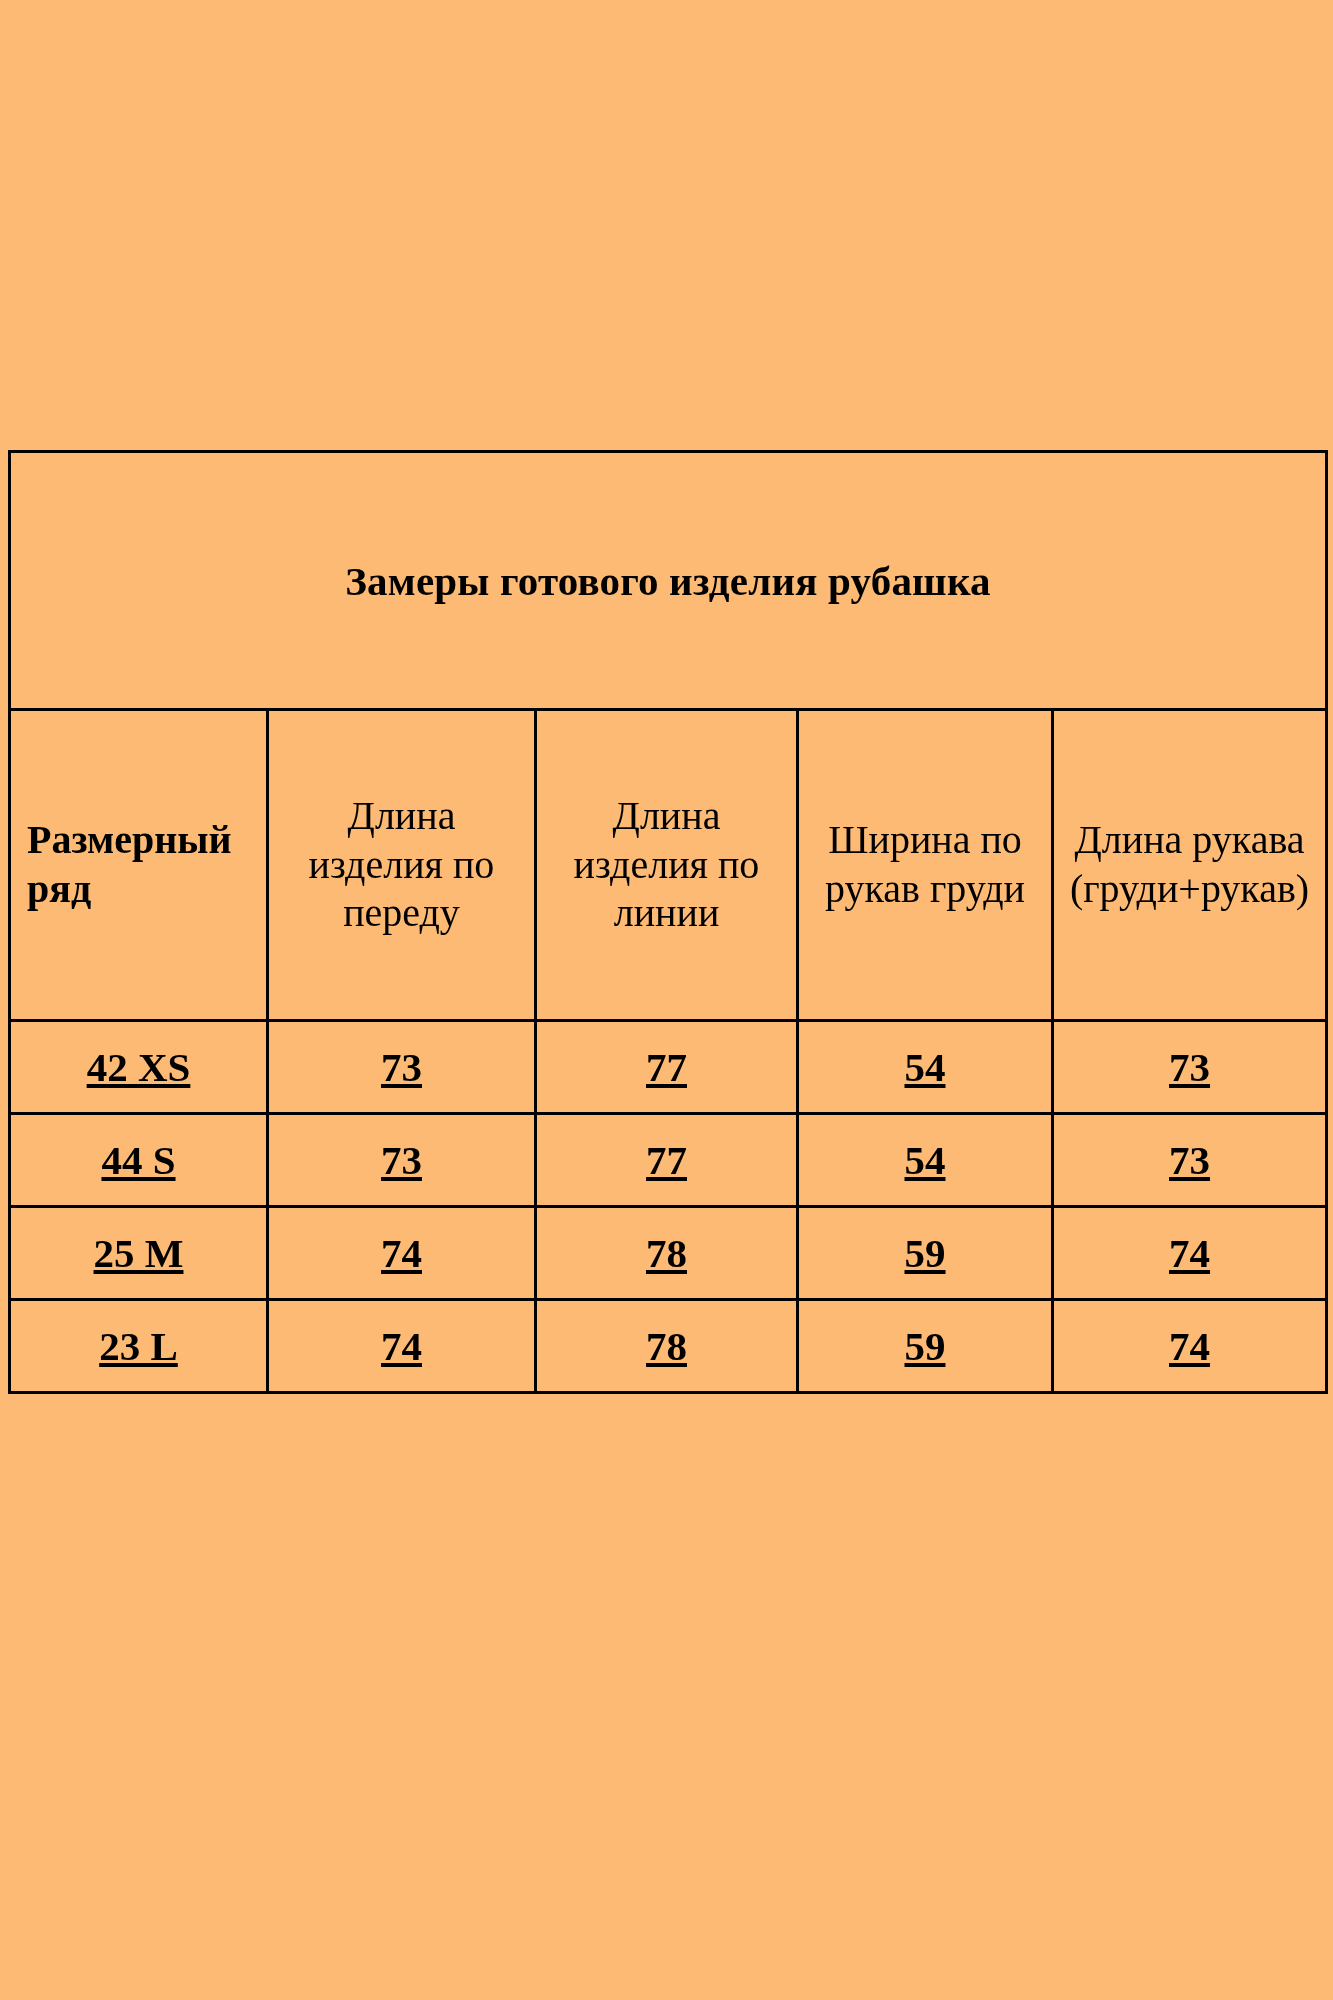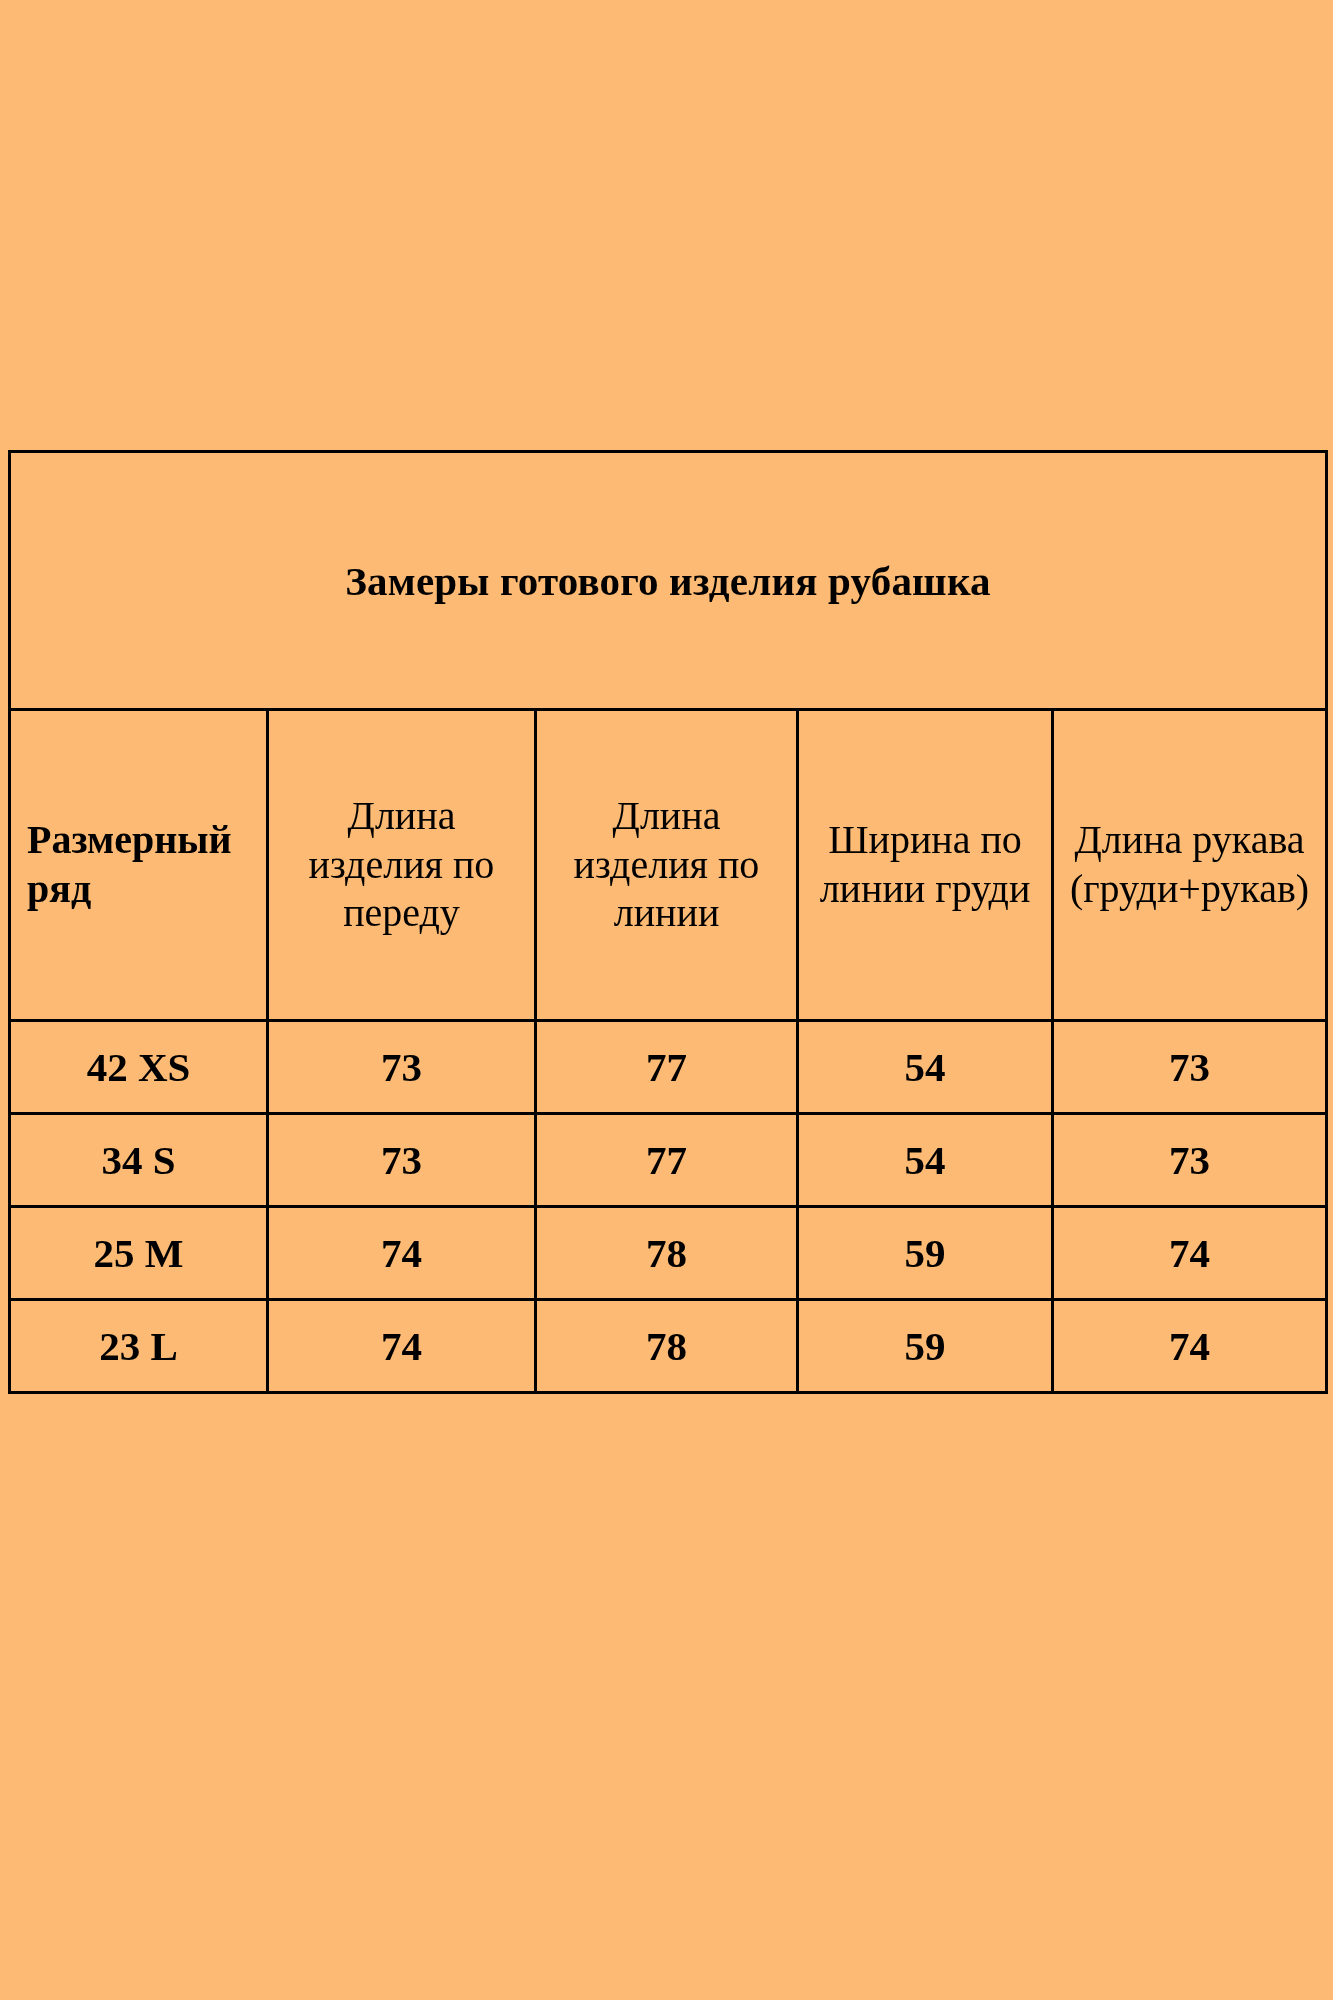"Ширина по линии груди" td.head-cell { text: линии -> рукав }
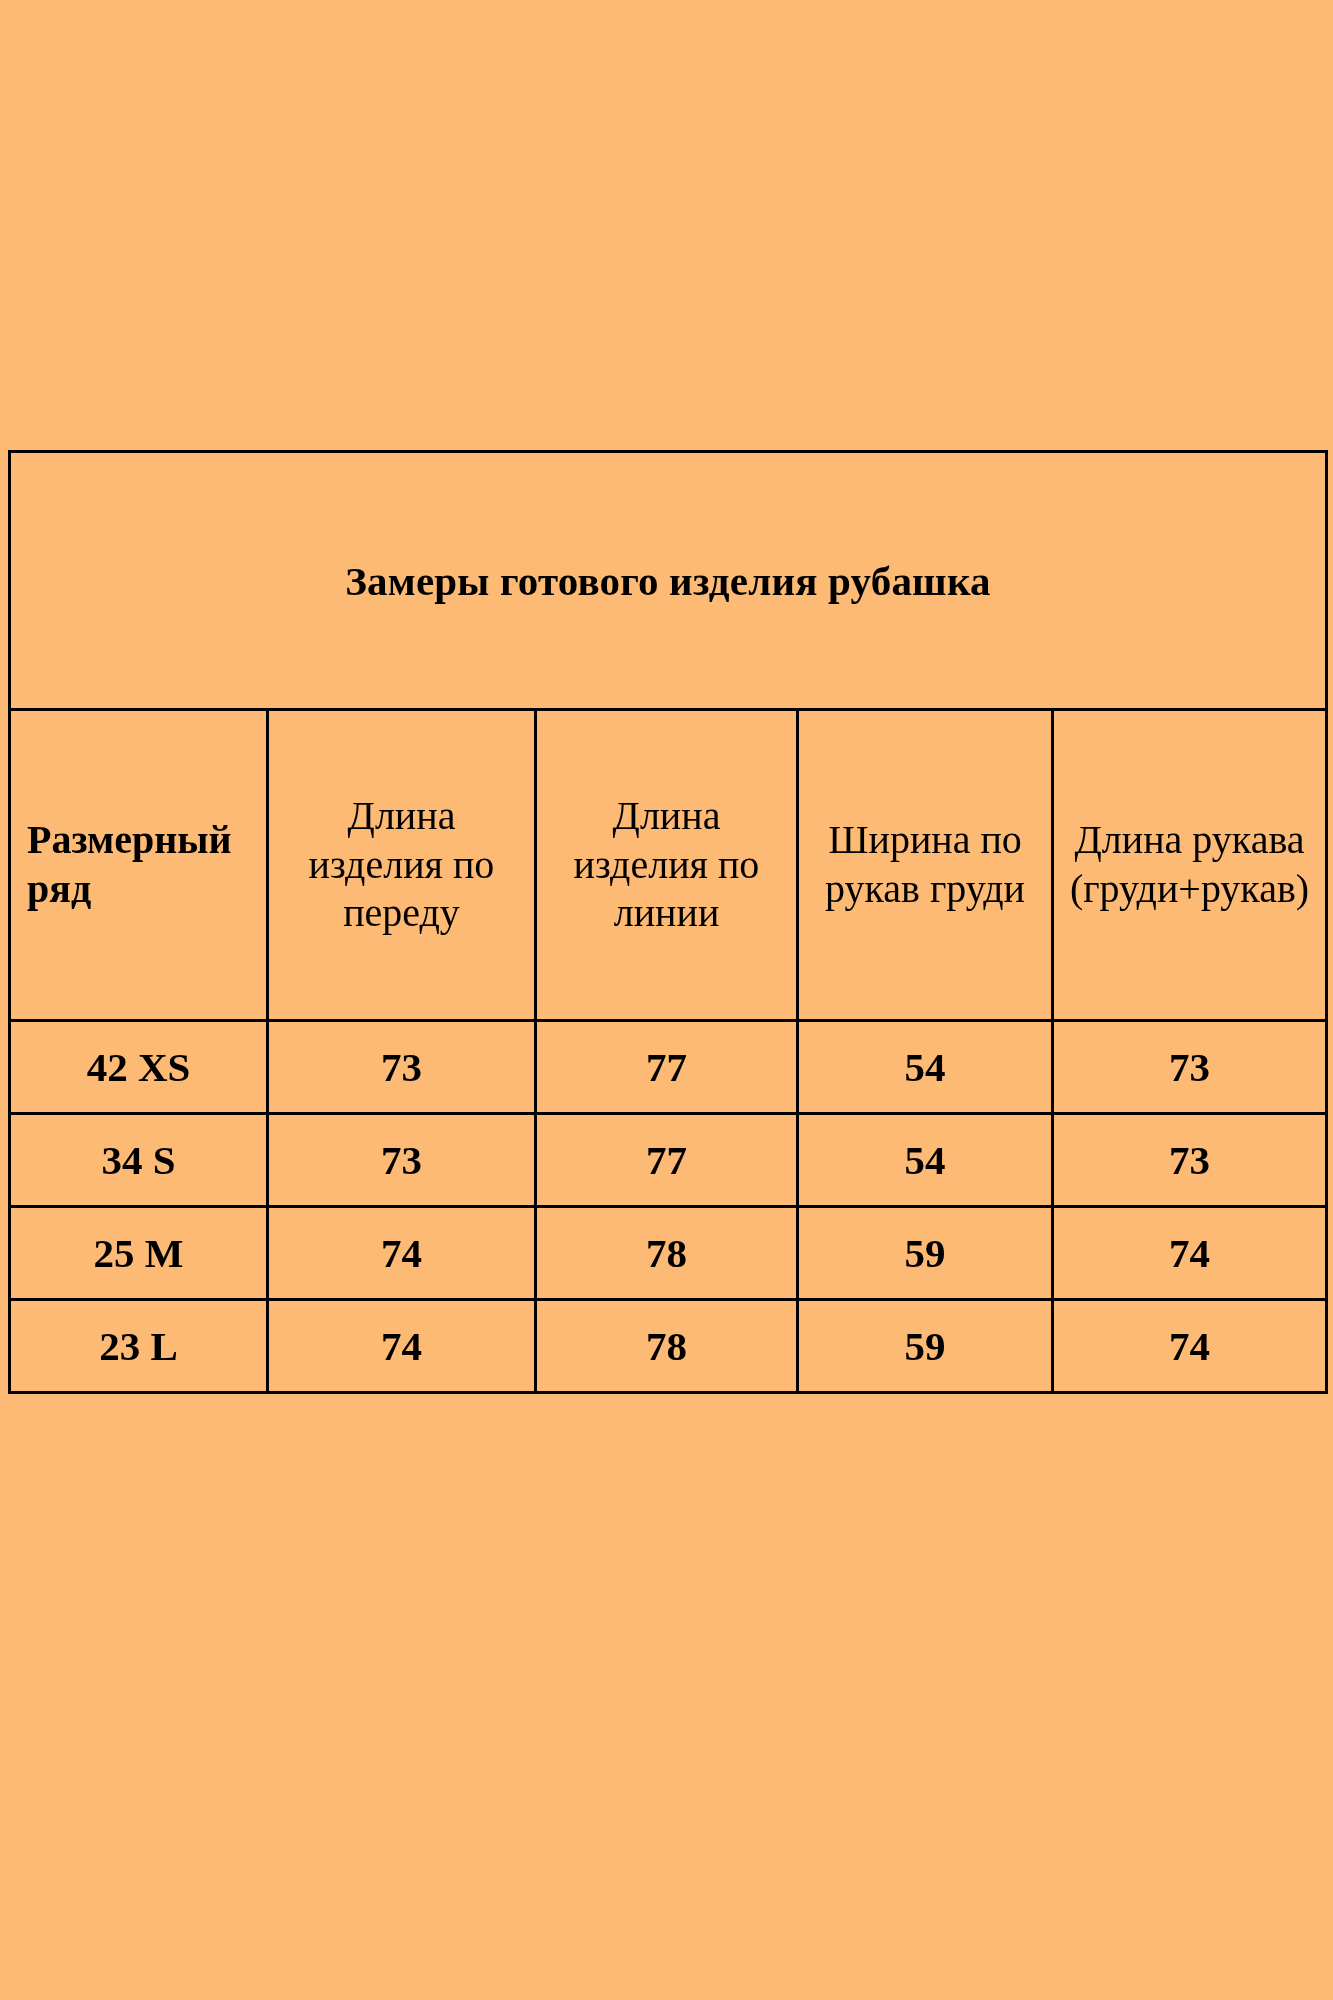"42 XS" .data-cell { text-decoration: none -> underline }
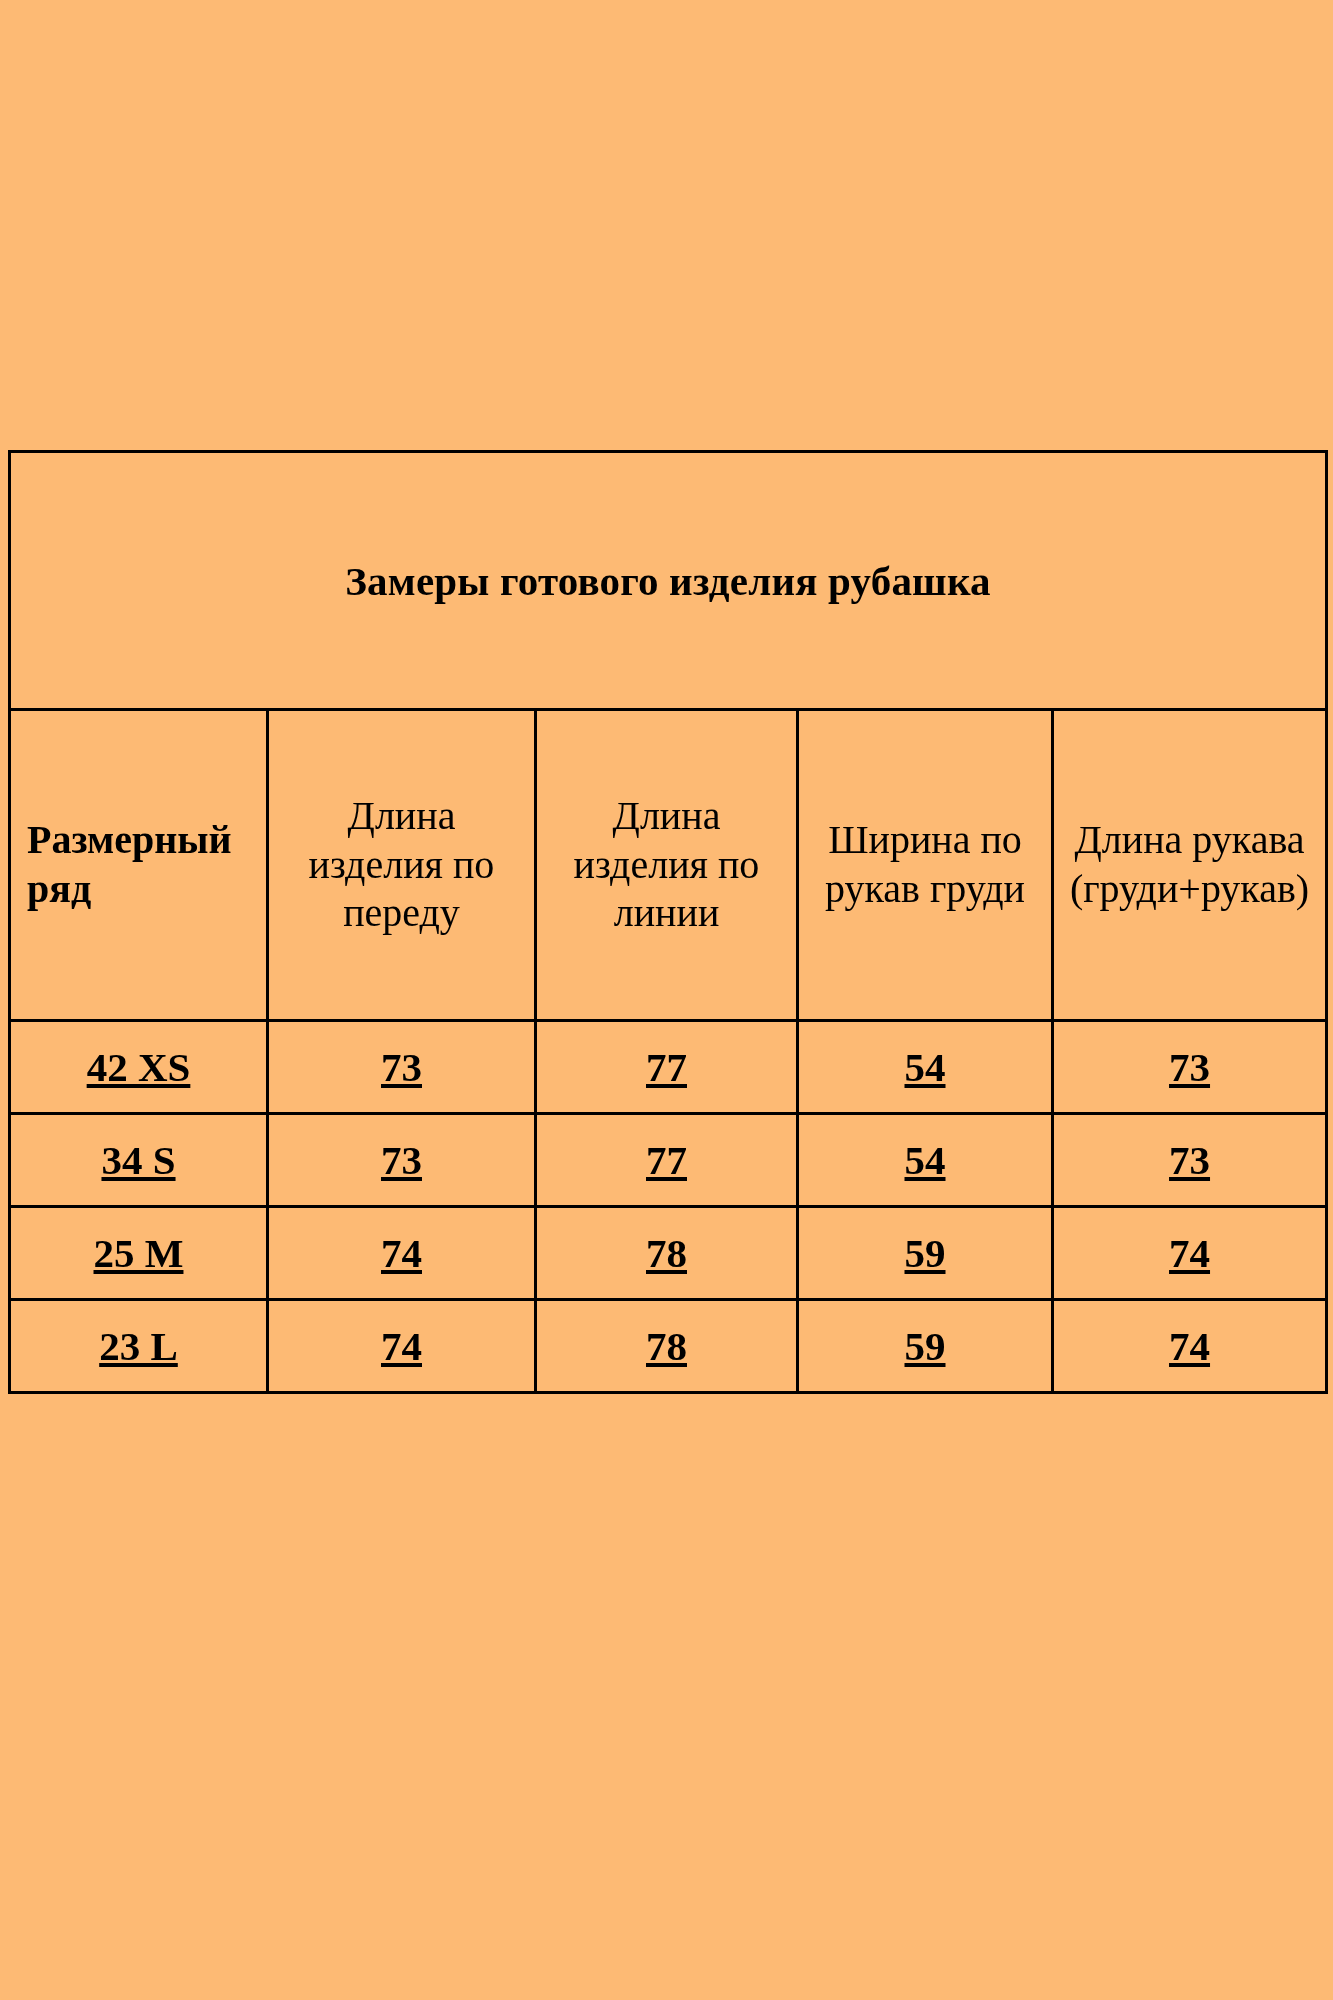"34 S" td.data-cell { text: 34 -> 44 }
